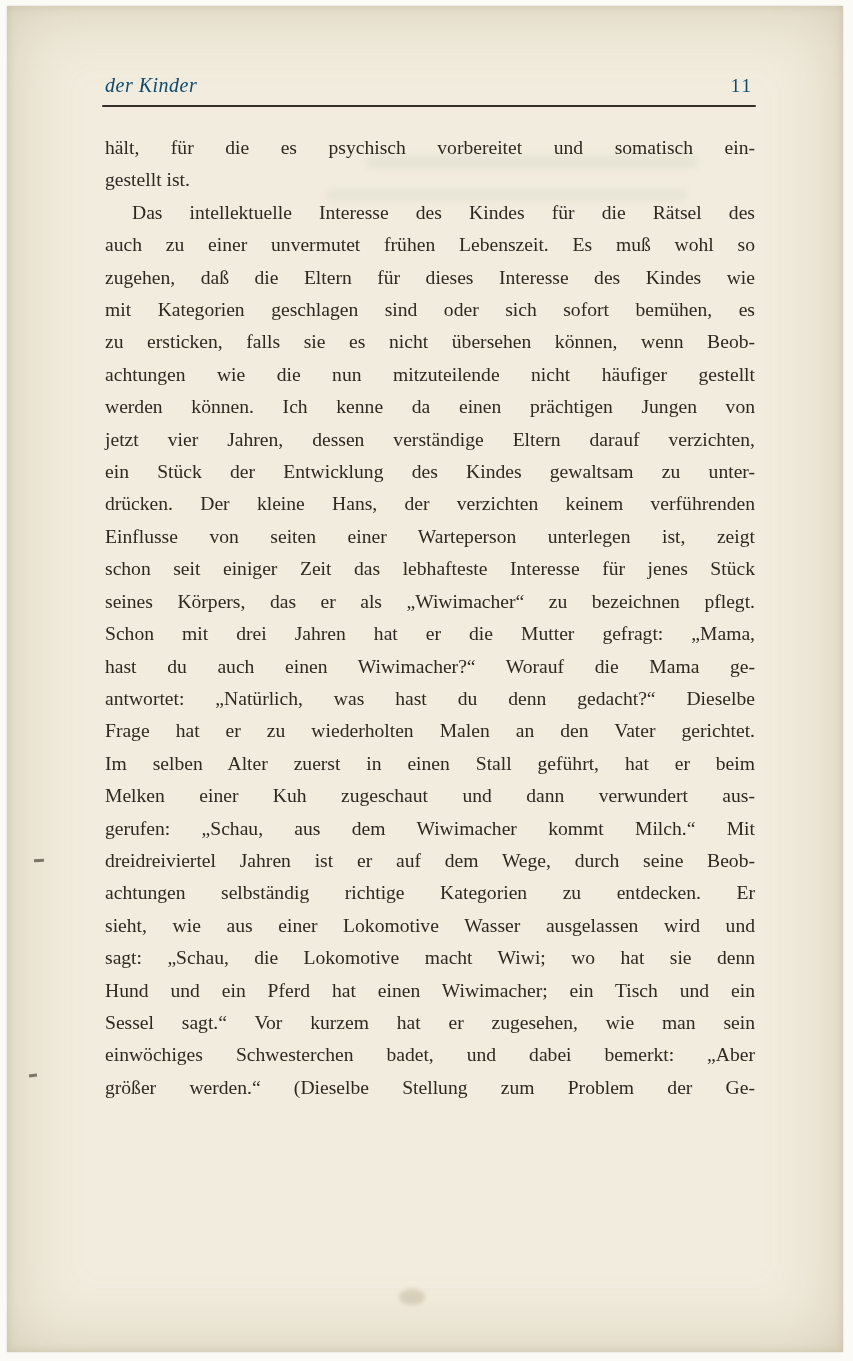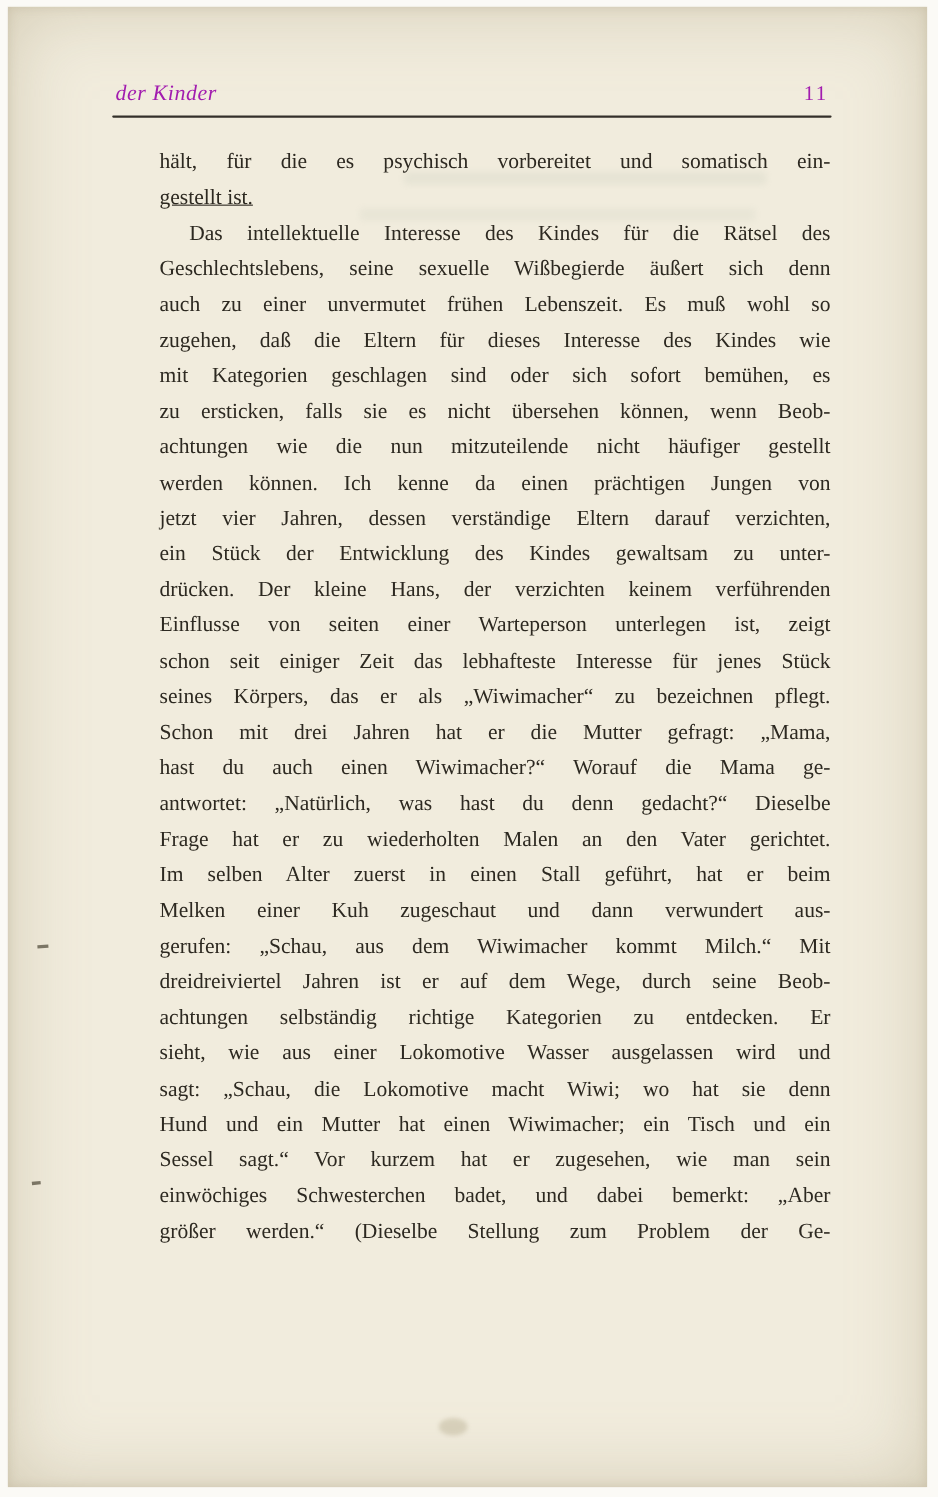"der Kinder" .header { color: #a21caf -> #0c4a6e }
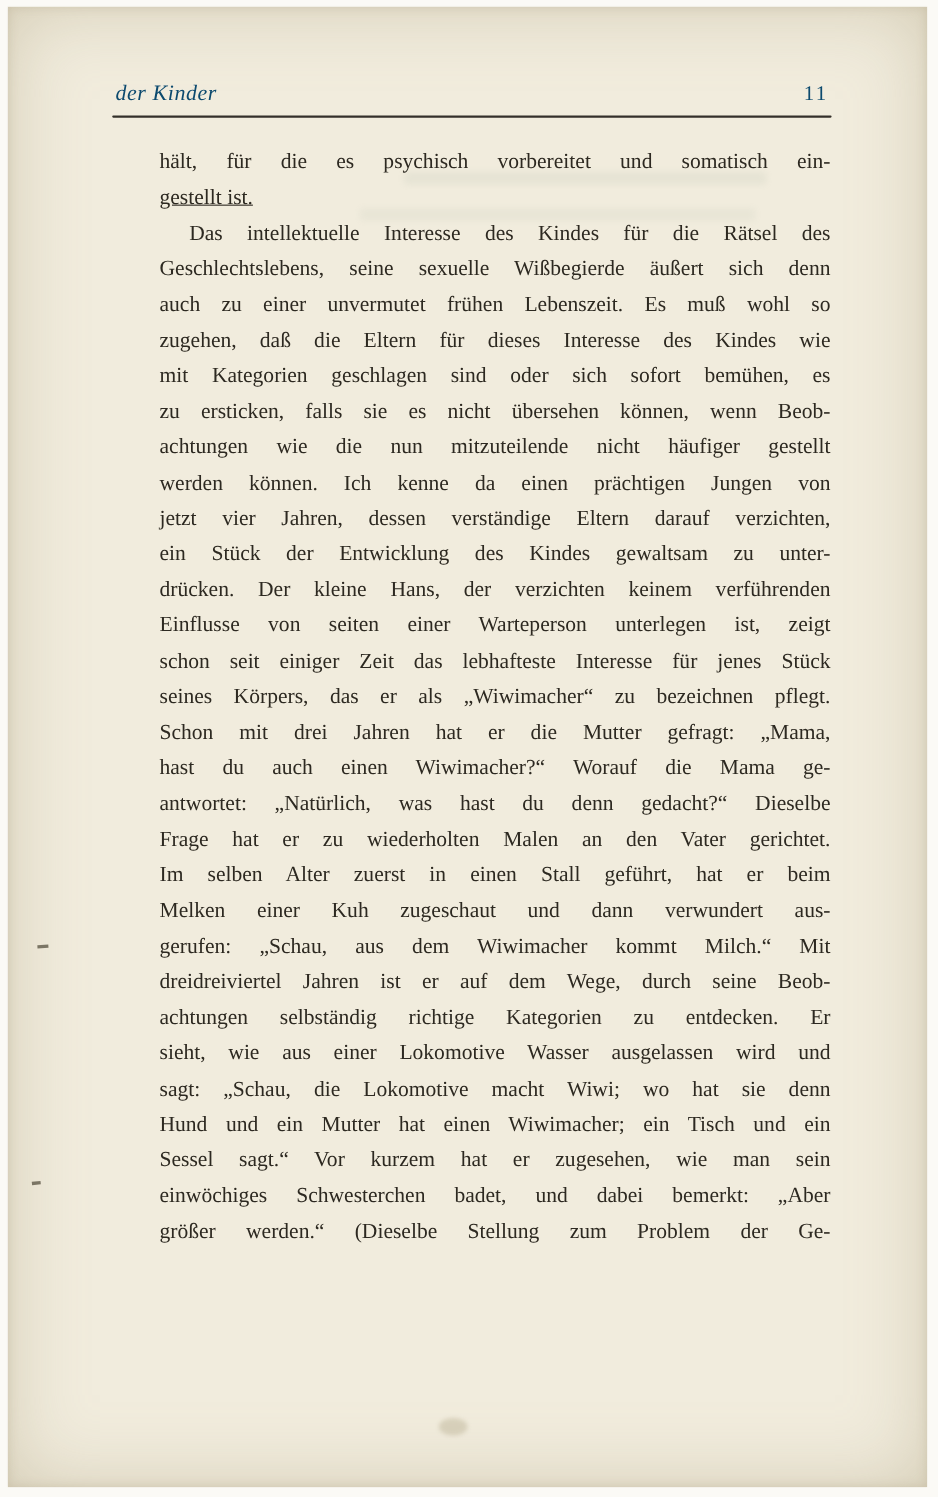"hält, für die es psychisch" .line { margin-left: 40px -> none }
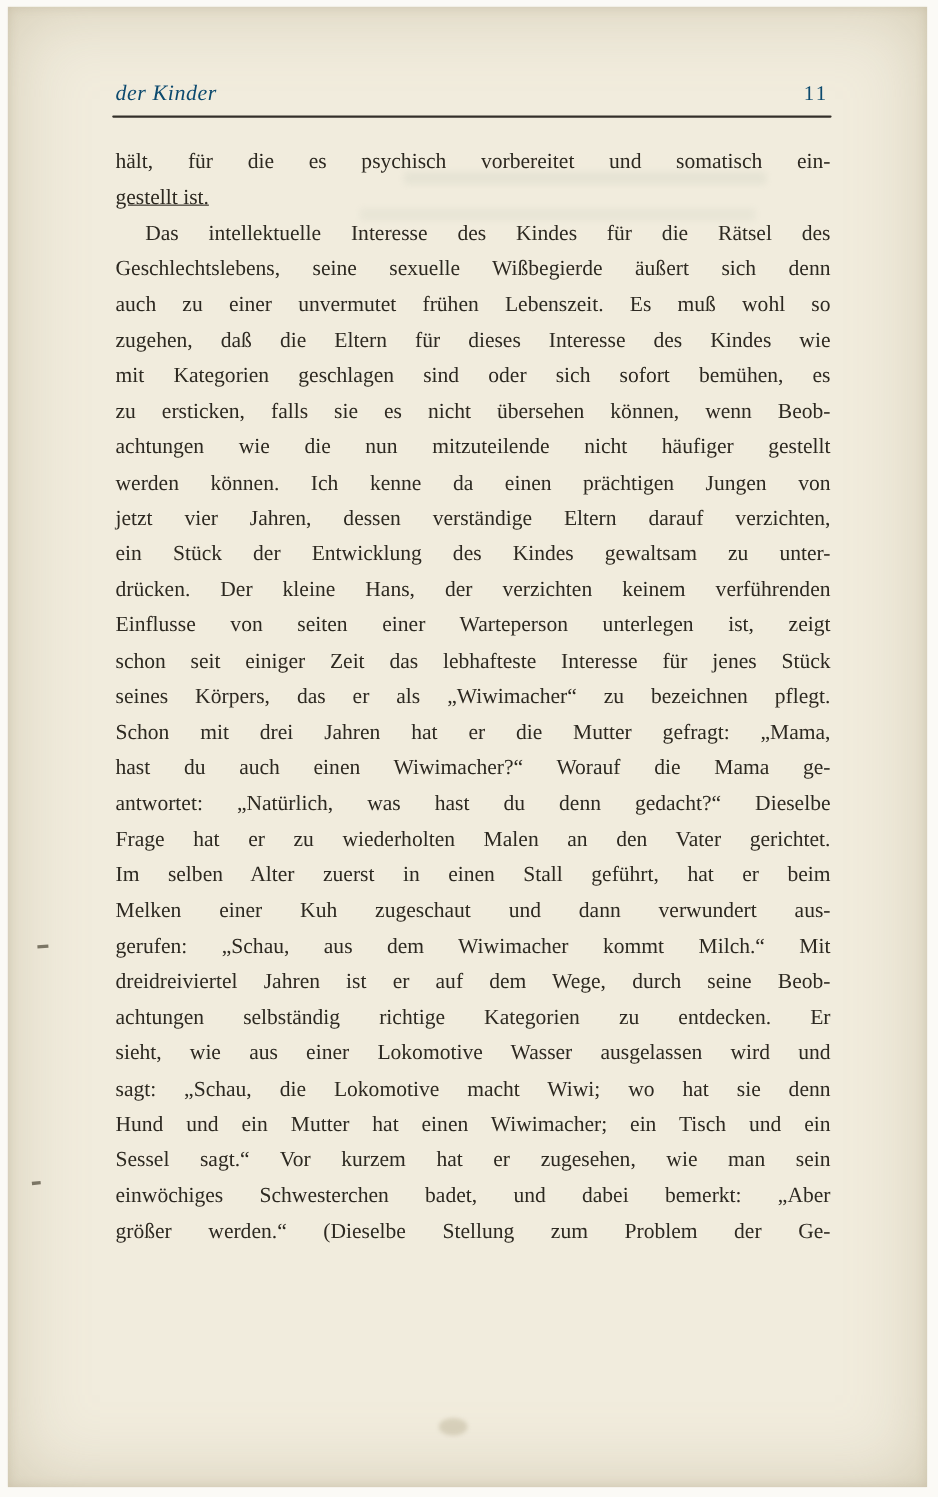"gestellt ist." .line.short { text-decoration: underline -> none }
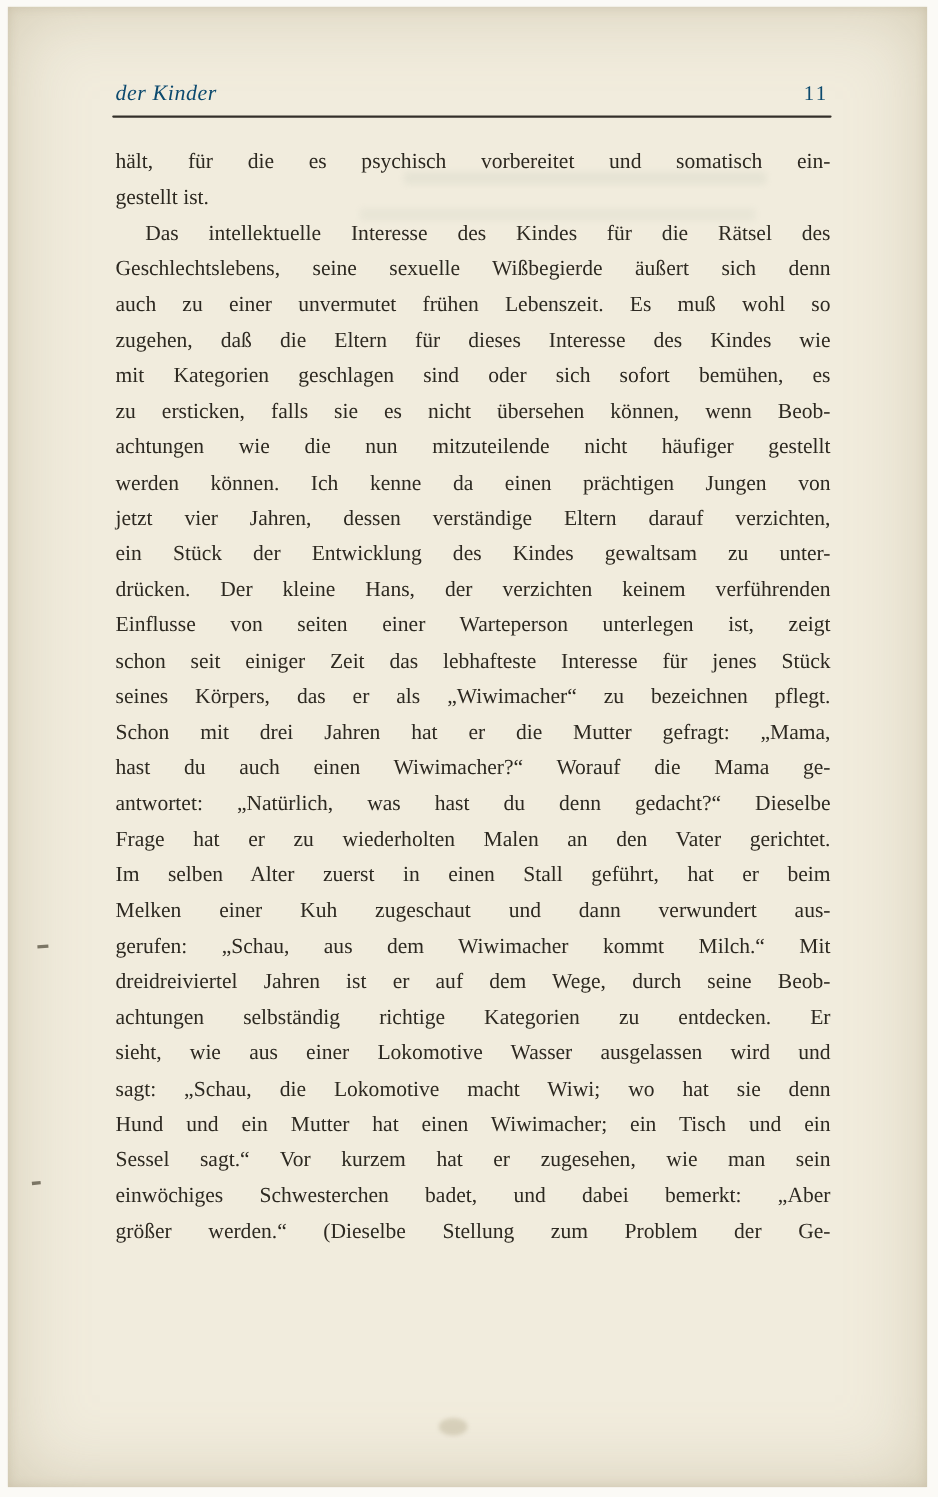"Geschlechtslebens, seine sexuelle" div.line { html: <div>Geschlechtslebens, seine sexuelle Wißbegierde äußert sich denn</div> -> none }
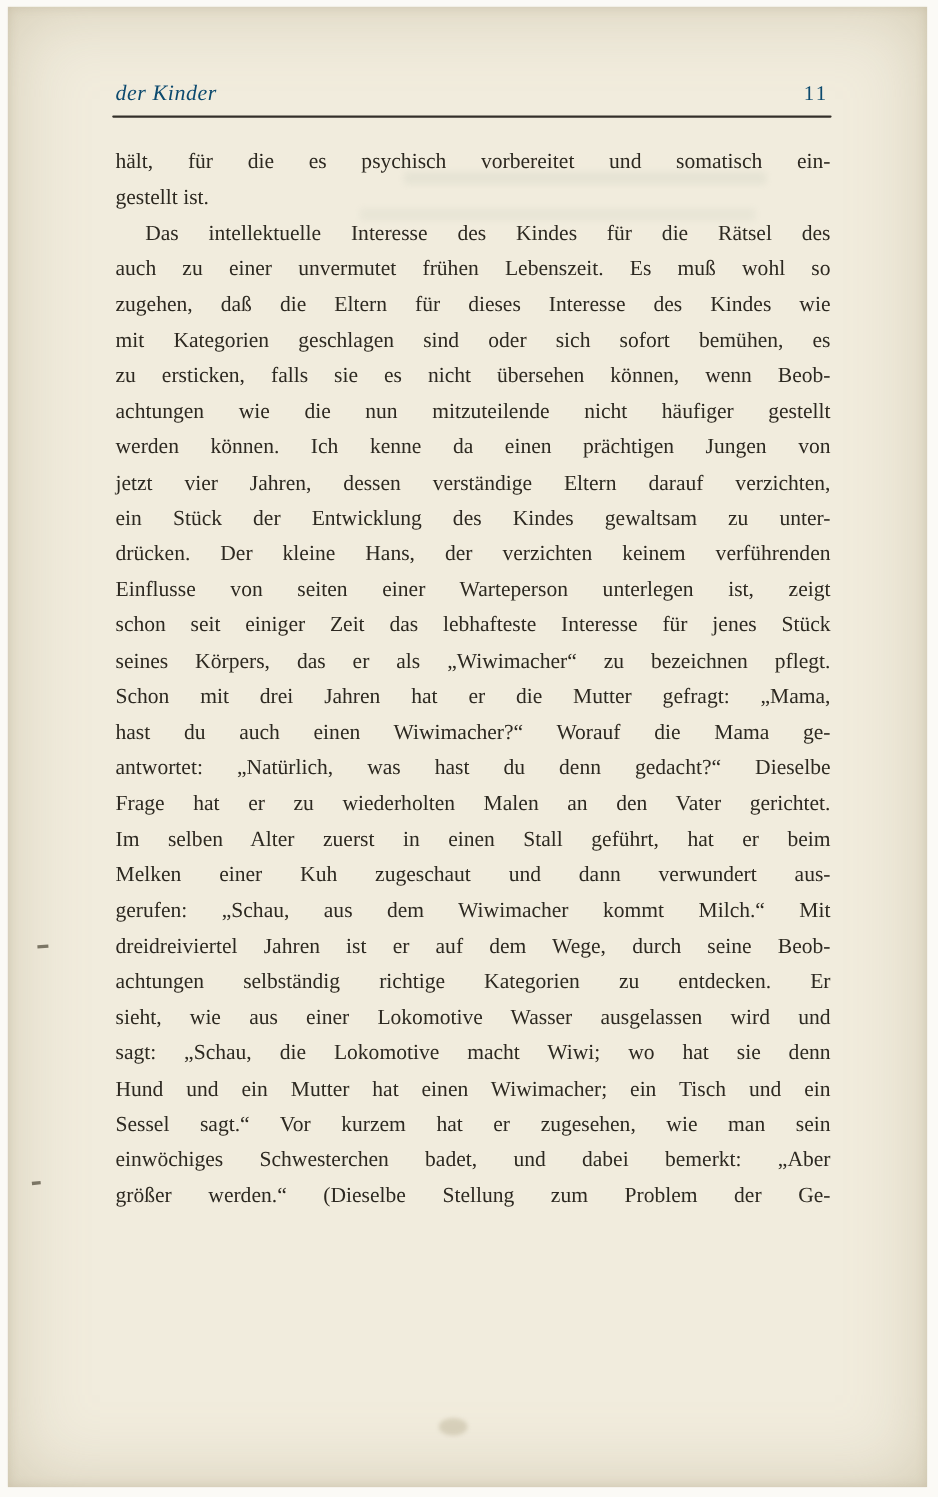"Hund und ein Mutter hat" div.line { text: Mutter -> Pferd }
